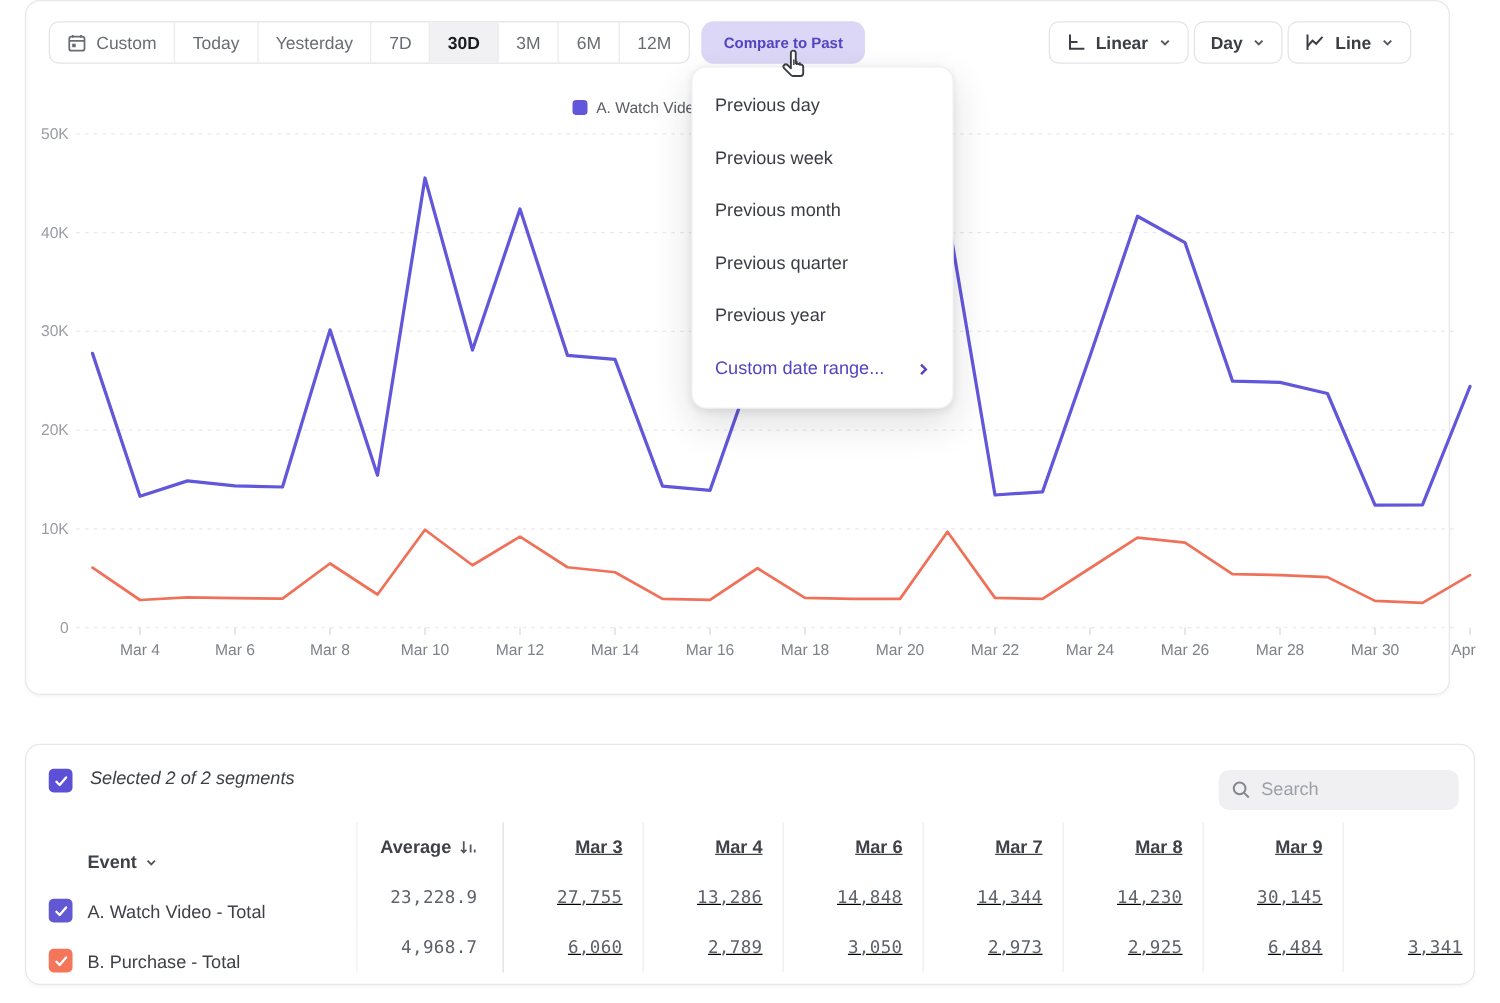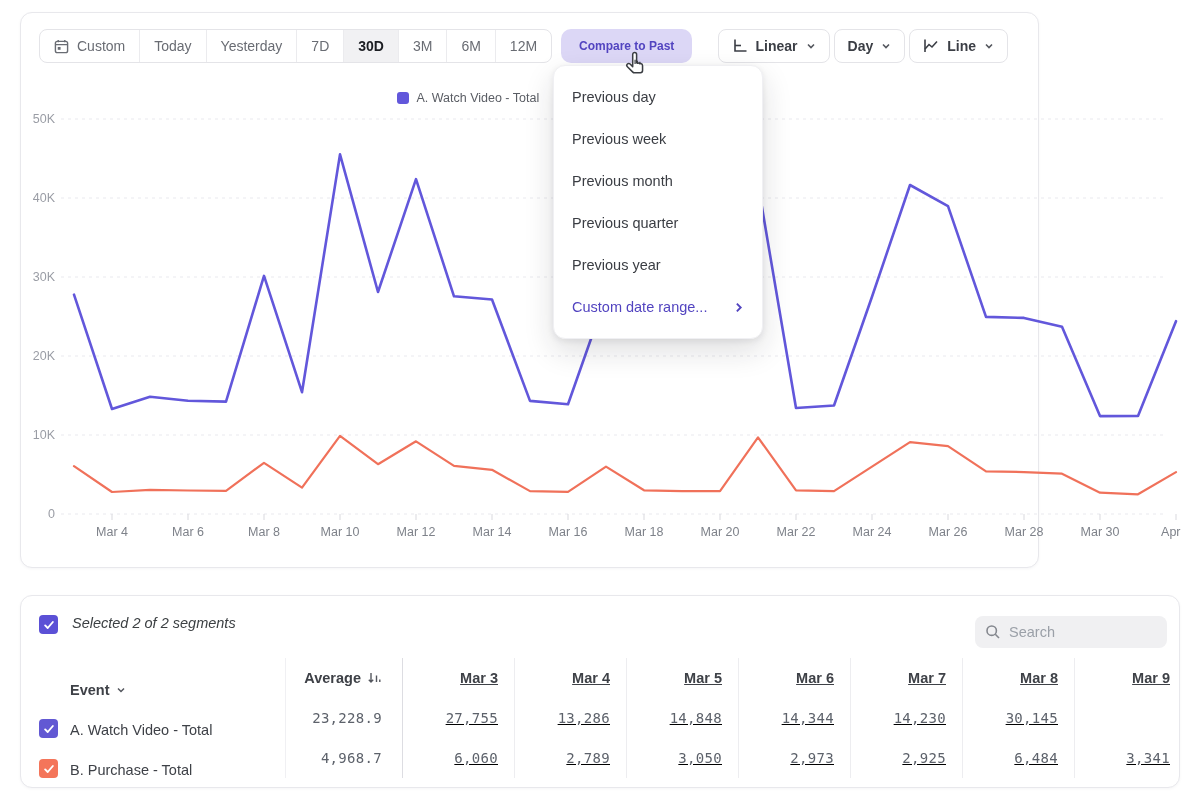"Custom" #chart-card { top: 12px -> 0; width: 1019px -> 1140px }
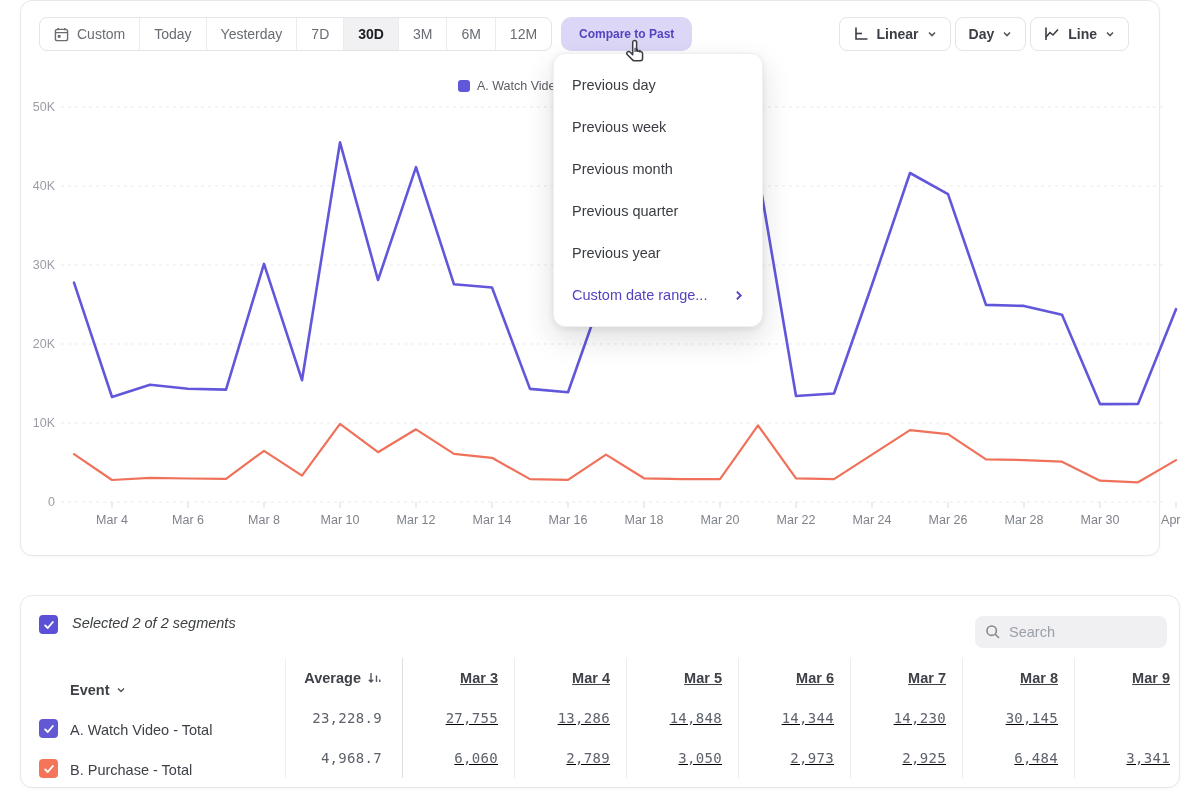"Mar 5" div.c-date { html: <div> <span>Mar 5</span> </div> -> none }
